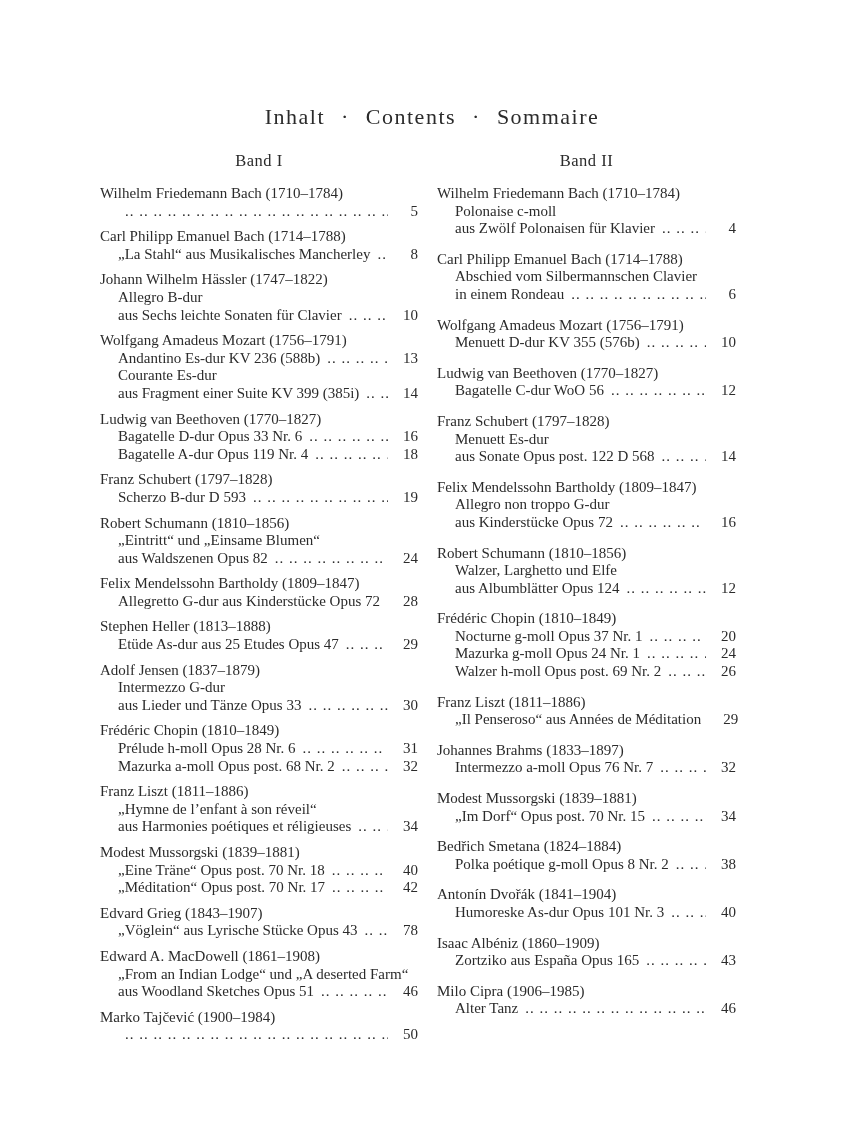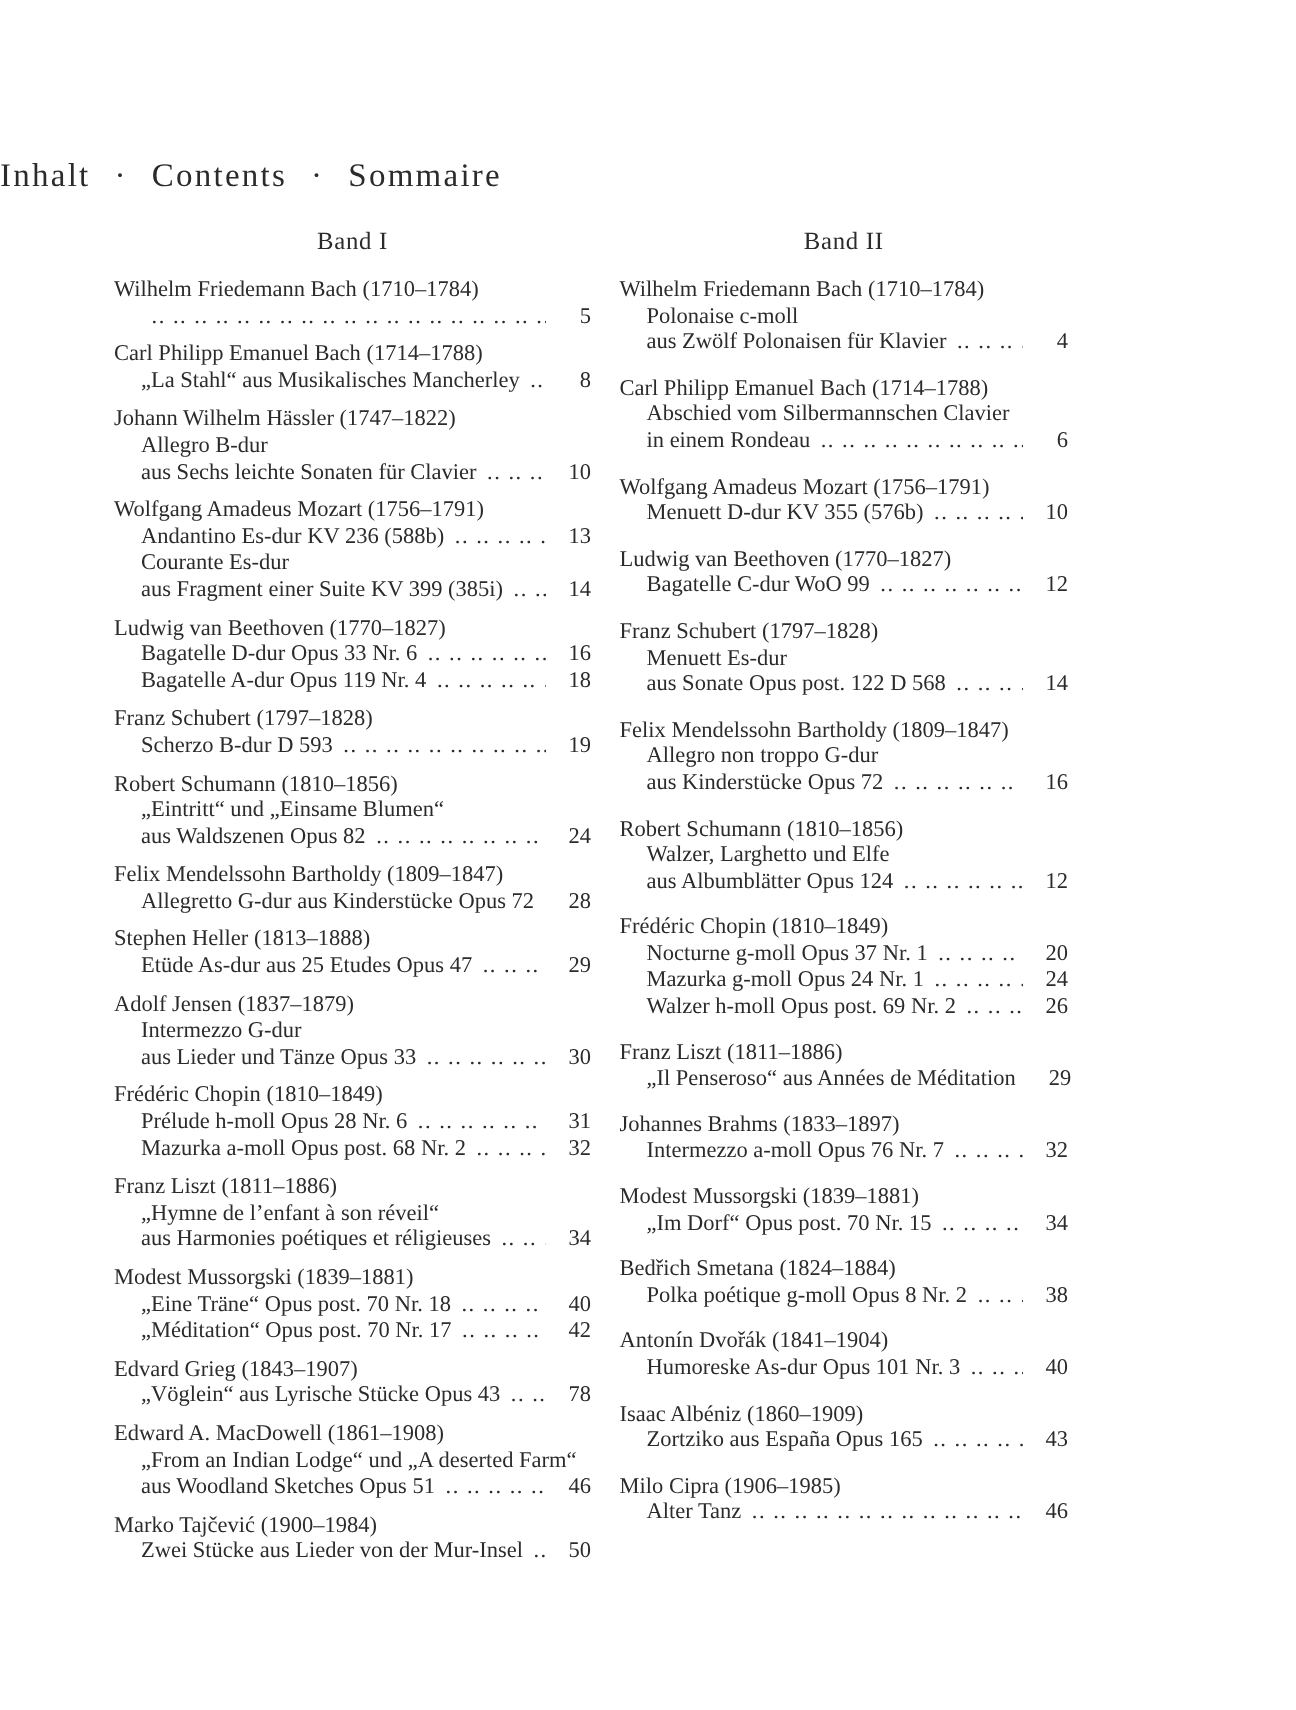"Inhalt · Contents · Sommaire" .title { text-align: left -> center }
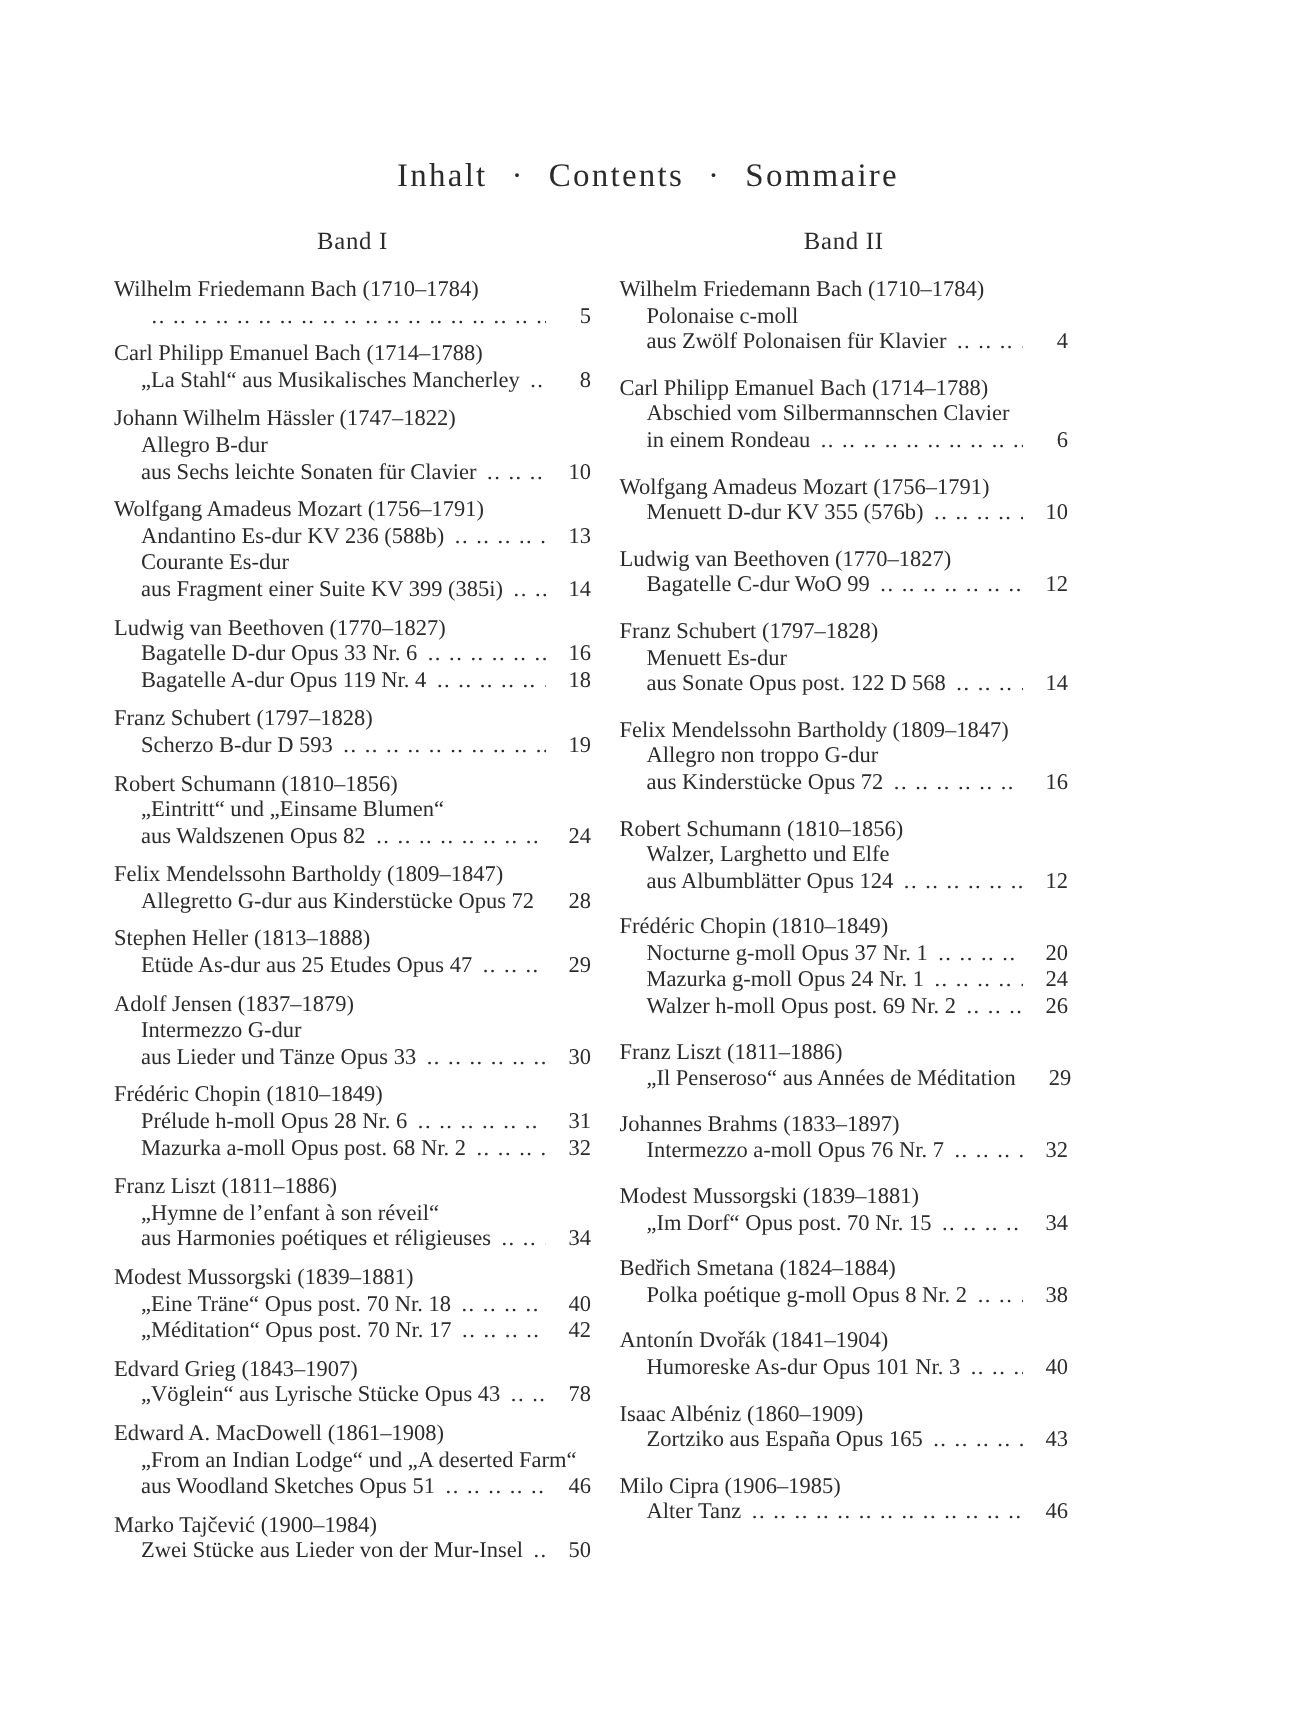"Band I" .columns { padding-left: 76px -> 100px }
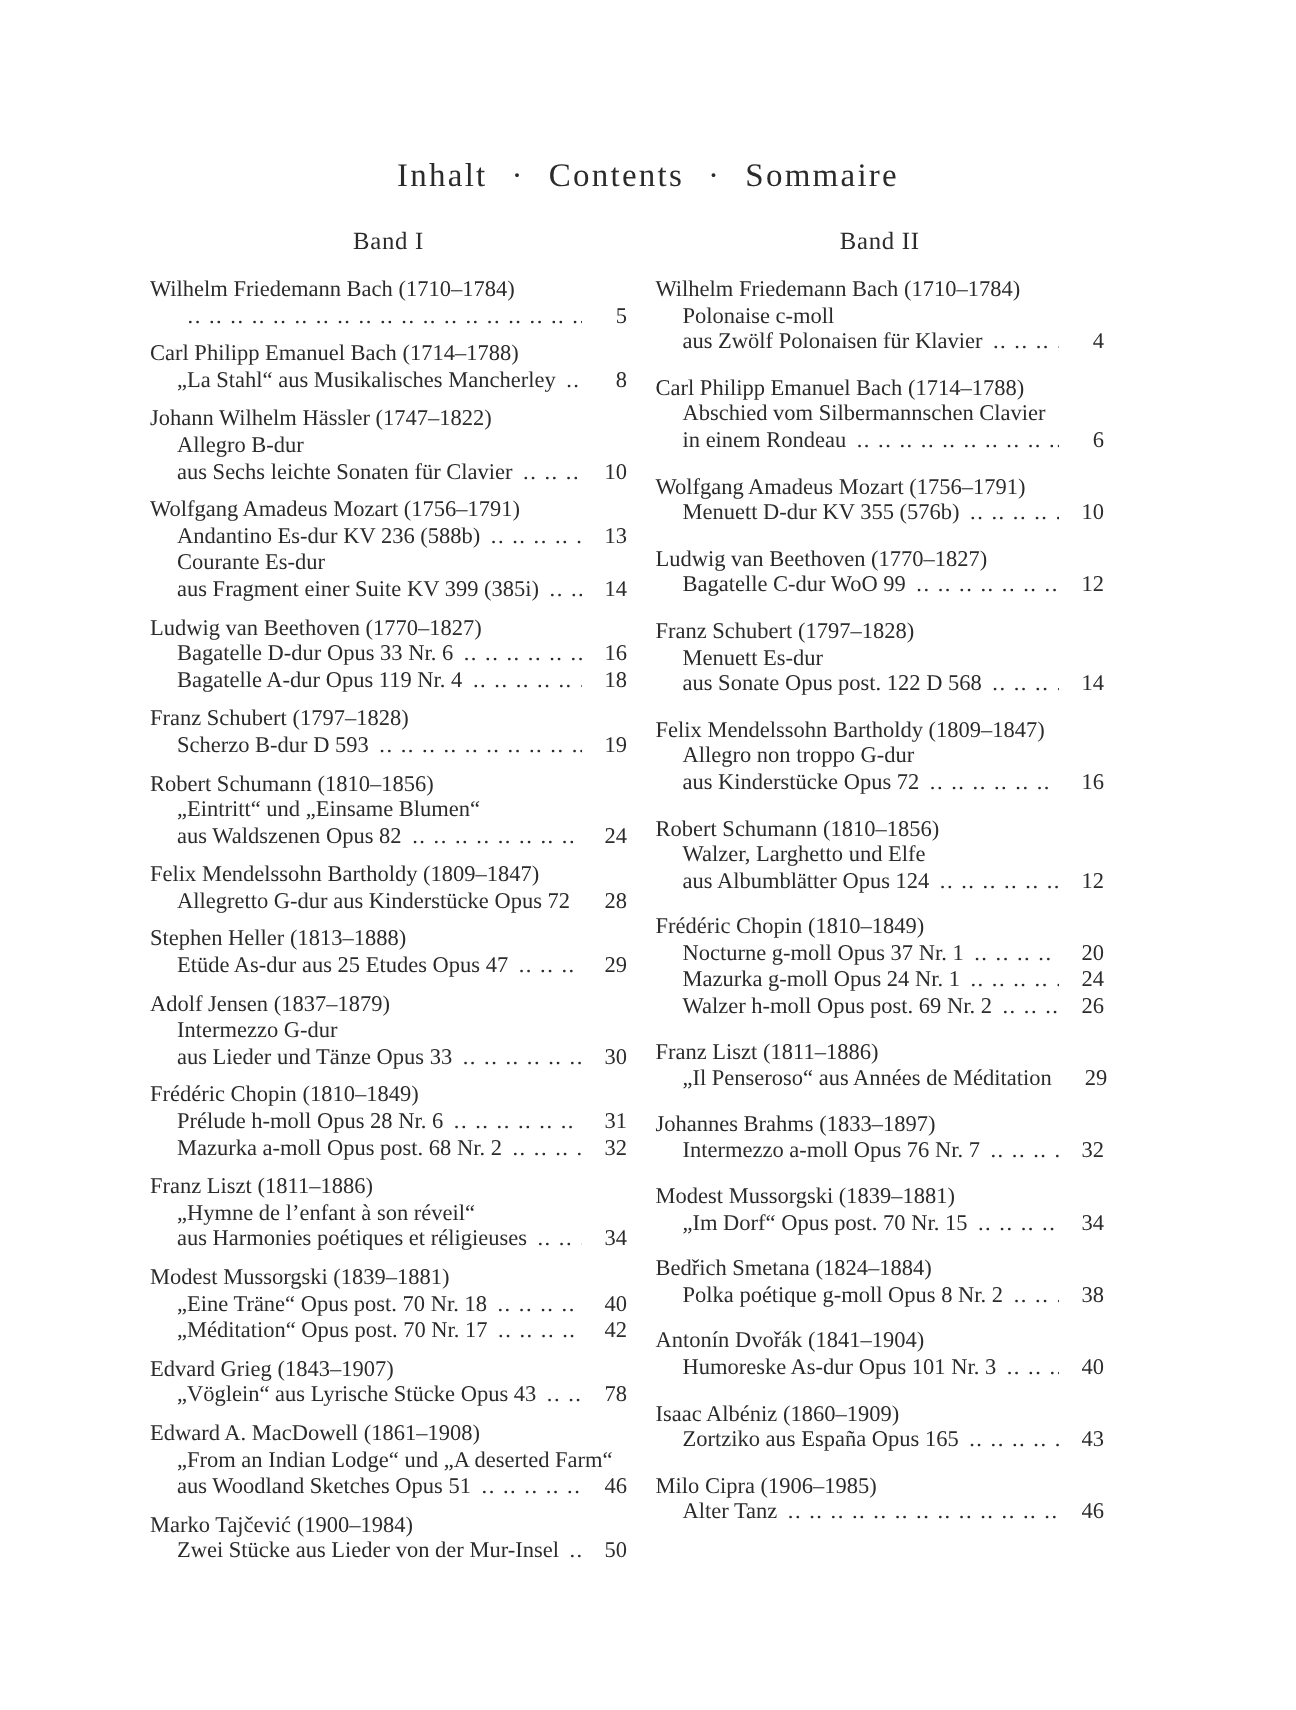"Bagatelle C-dur WoO 99" span.etext { text: 99 -> 56 }
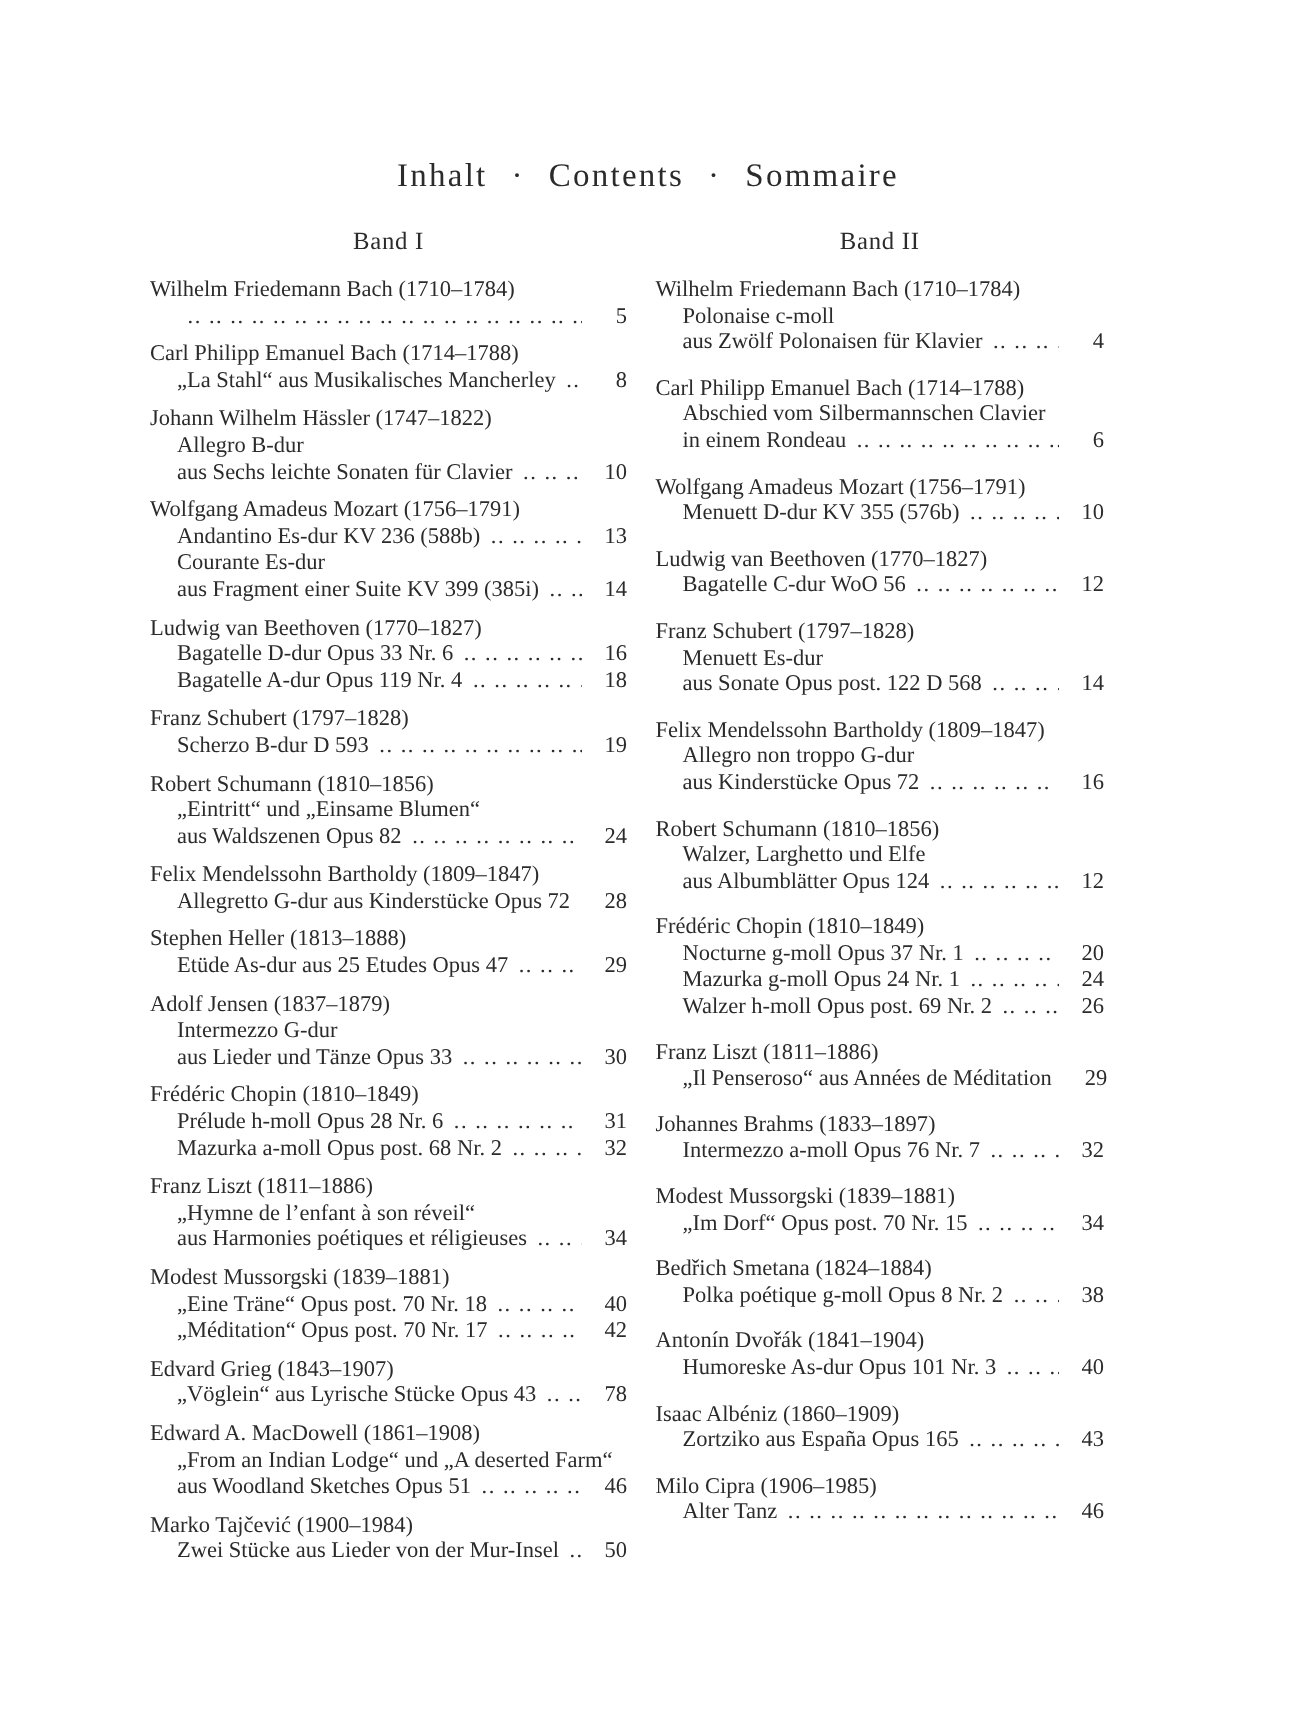"Zwei Stücke aus Lieder von" span.etext { html: <span>Zwei Stücke aus Lieder von der Mur-Insel</span> -> none }
